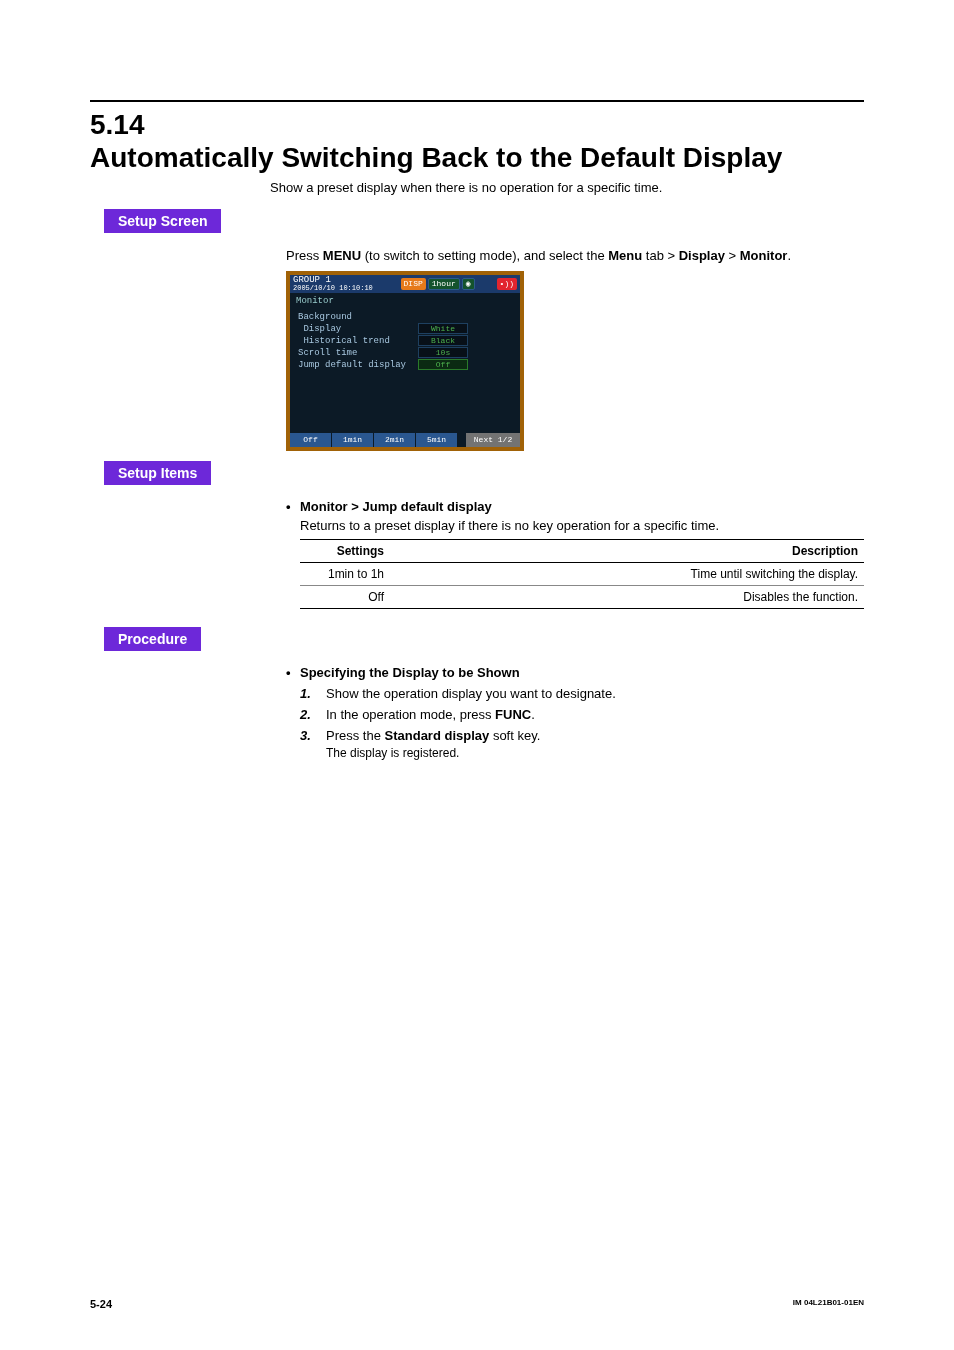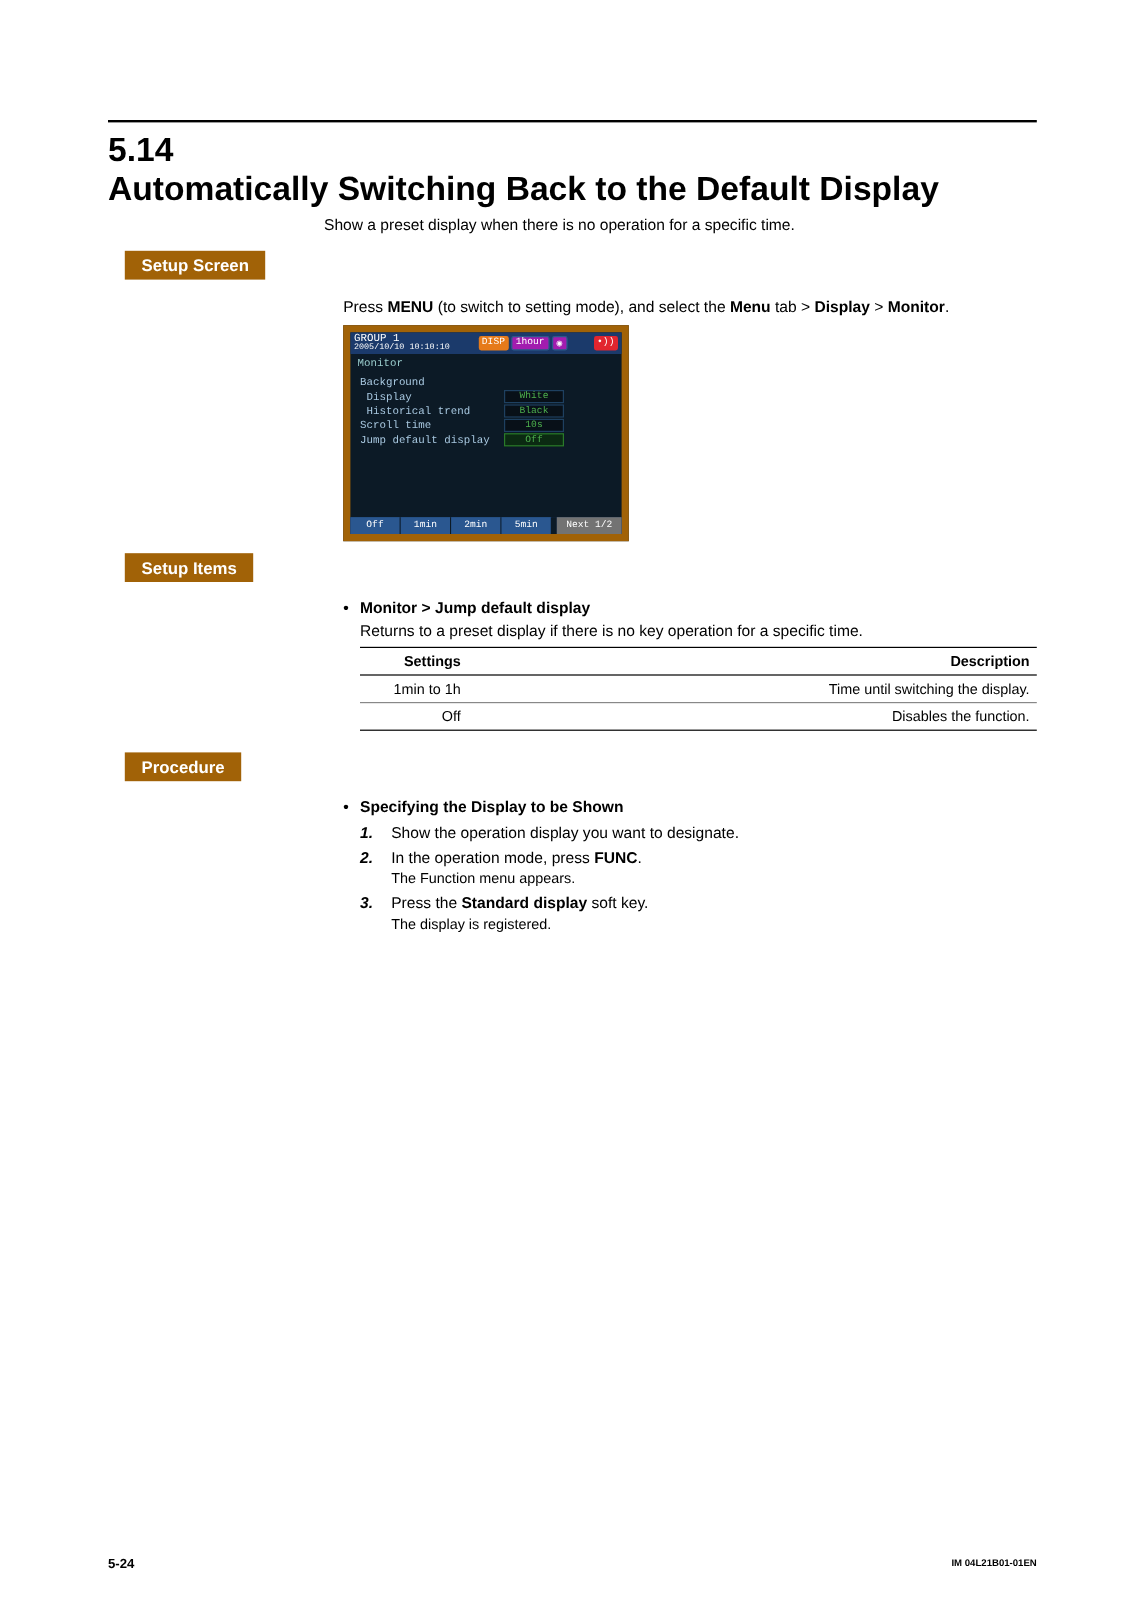"Setup Screen" .section-label { background: #a16207 -> #6d28d9 }
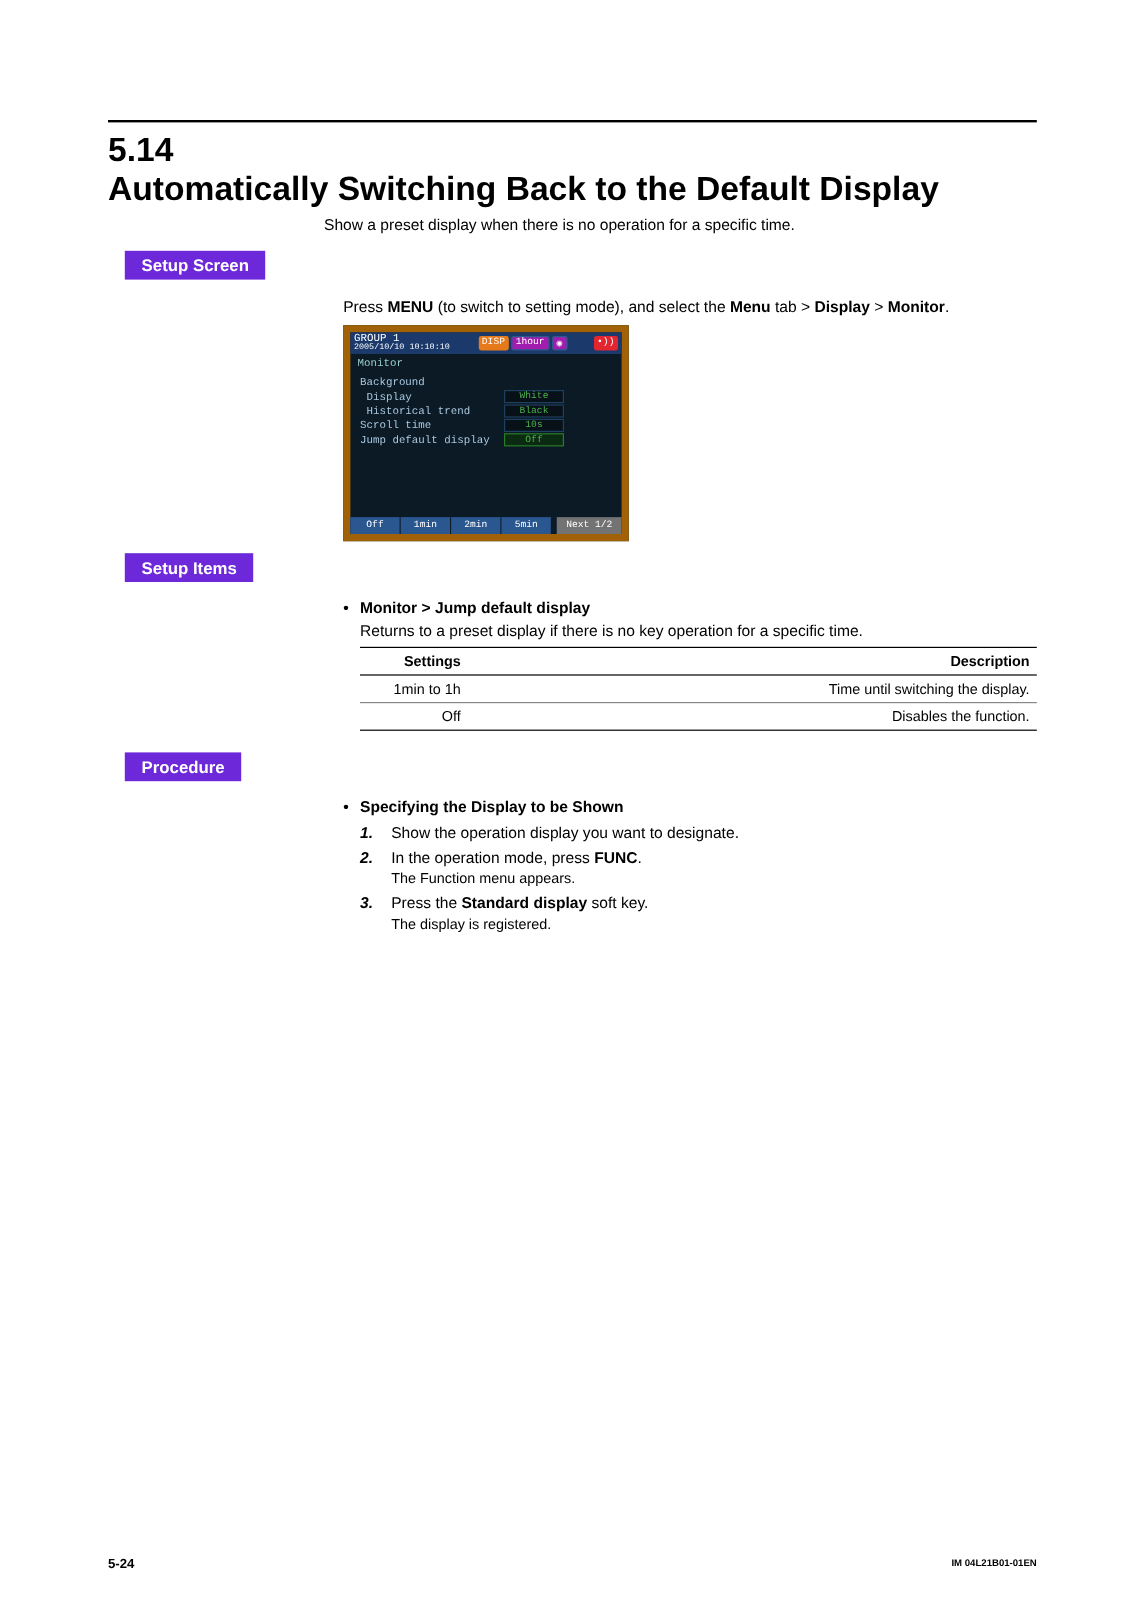"GROUP 1" .device { border: 6px solid #a16207 -> 4px solid #a16207 }
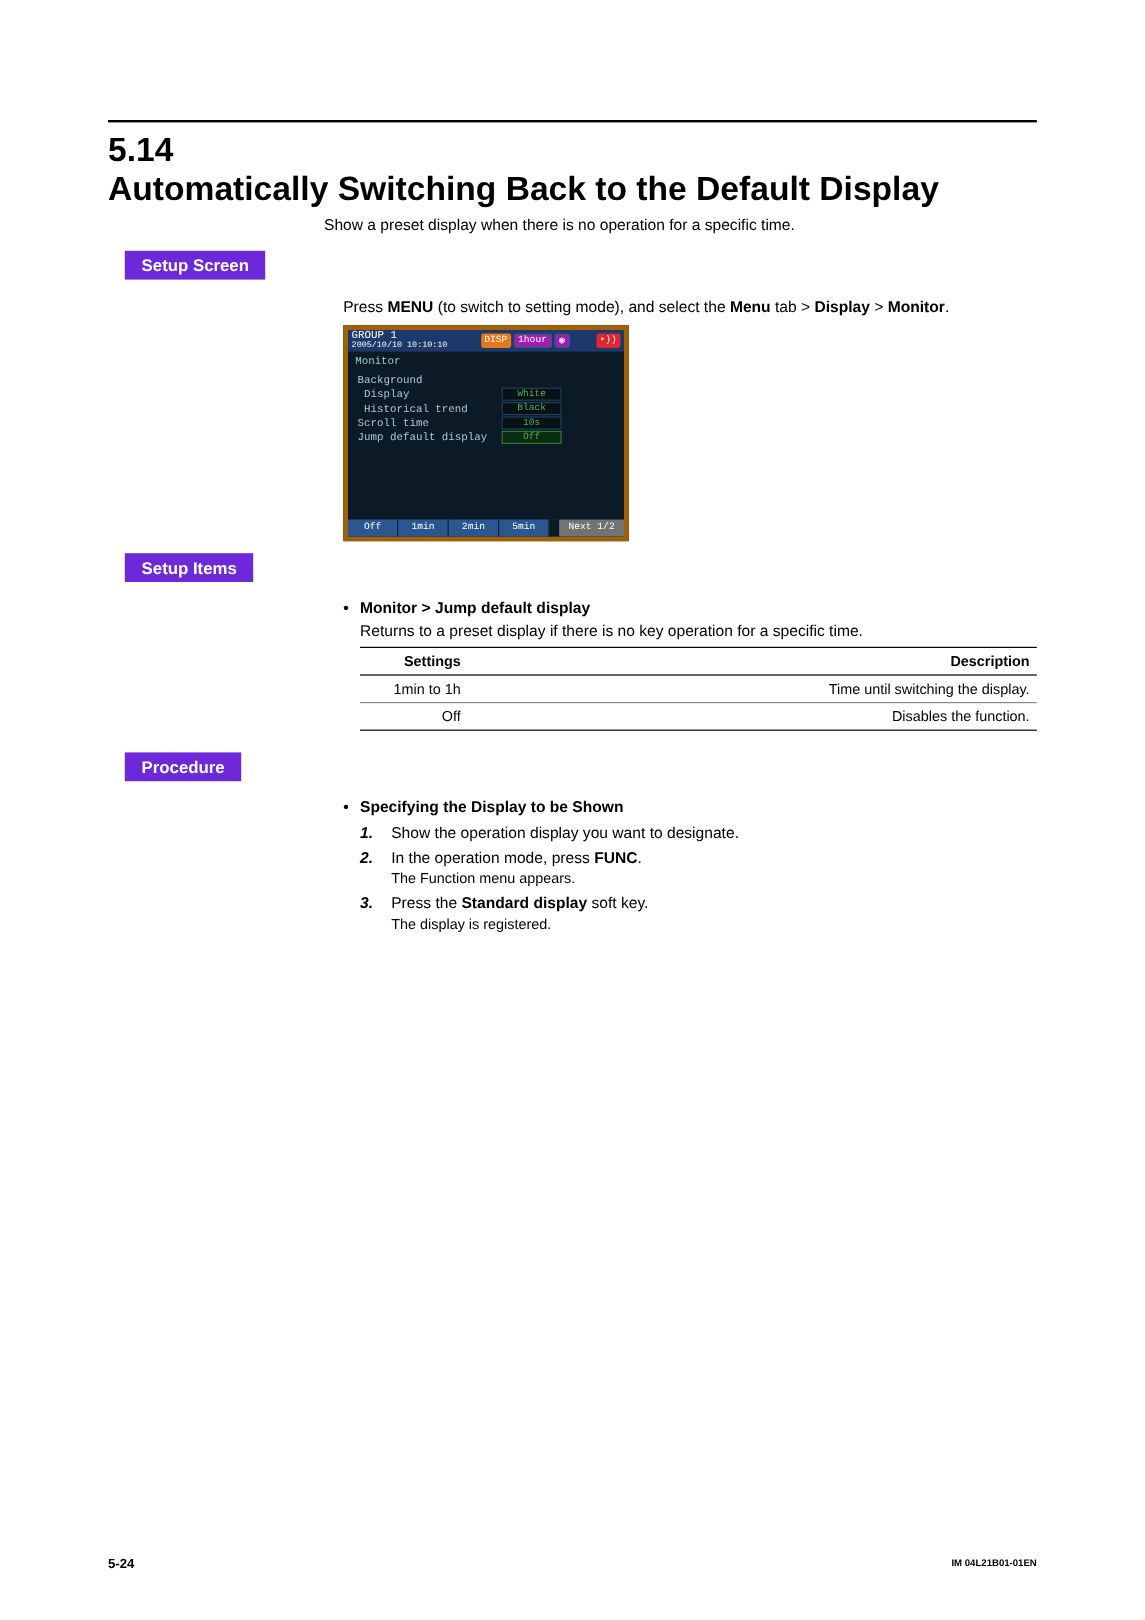"1hour" .ic-dark { background: #a21caf -> #14532d }
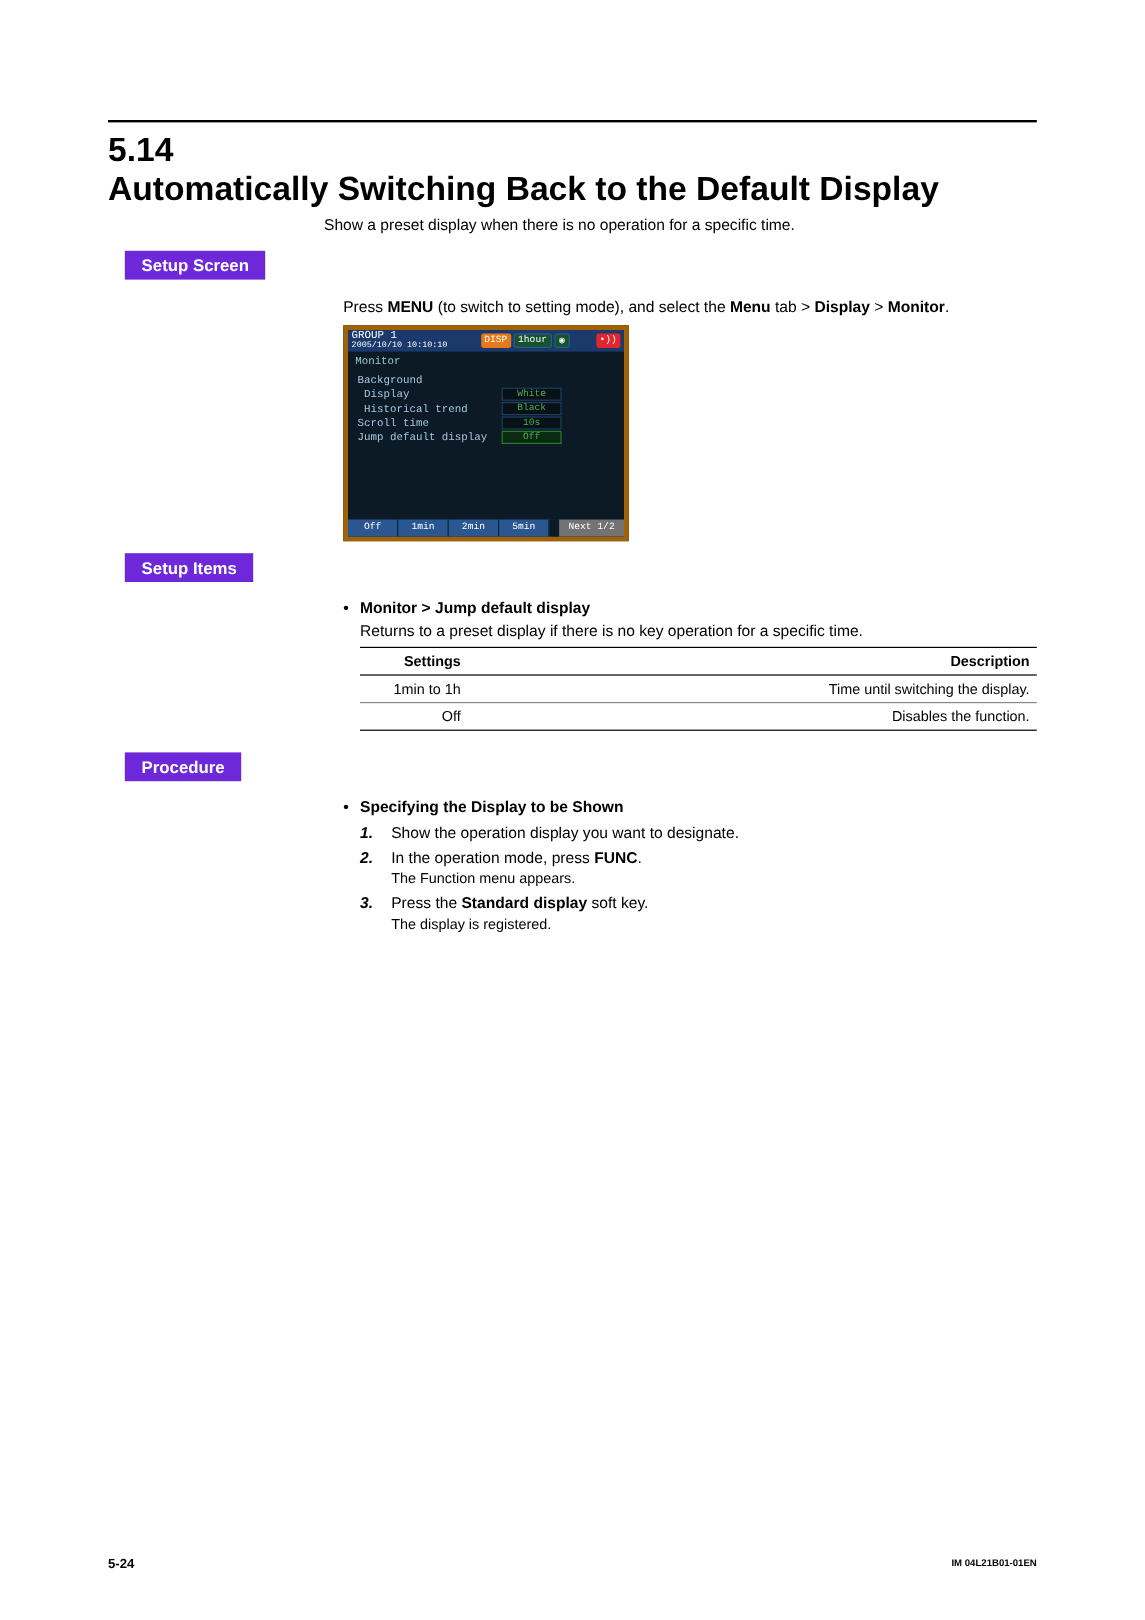"The Function menu appears." span.sub { html: <span>The Function menu appears.</span> -> none }
